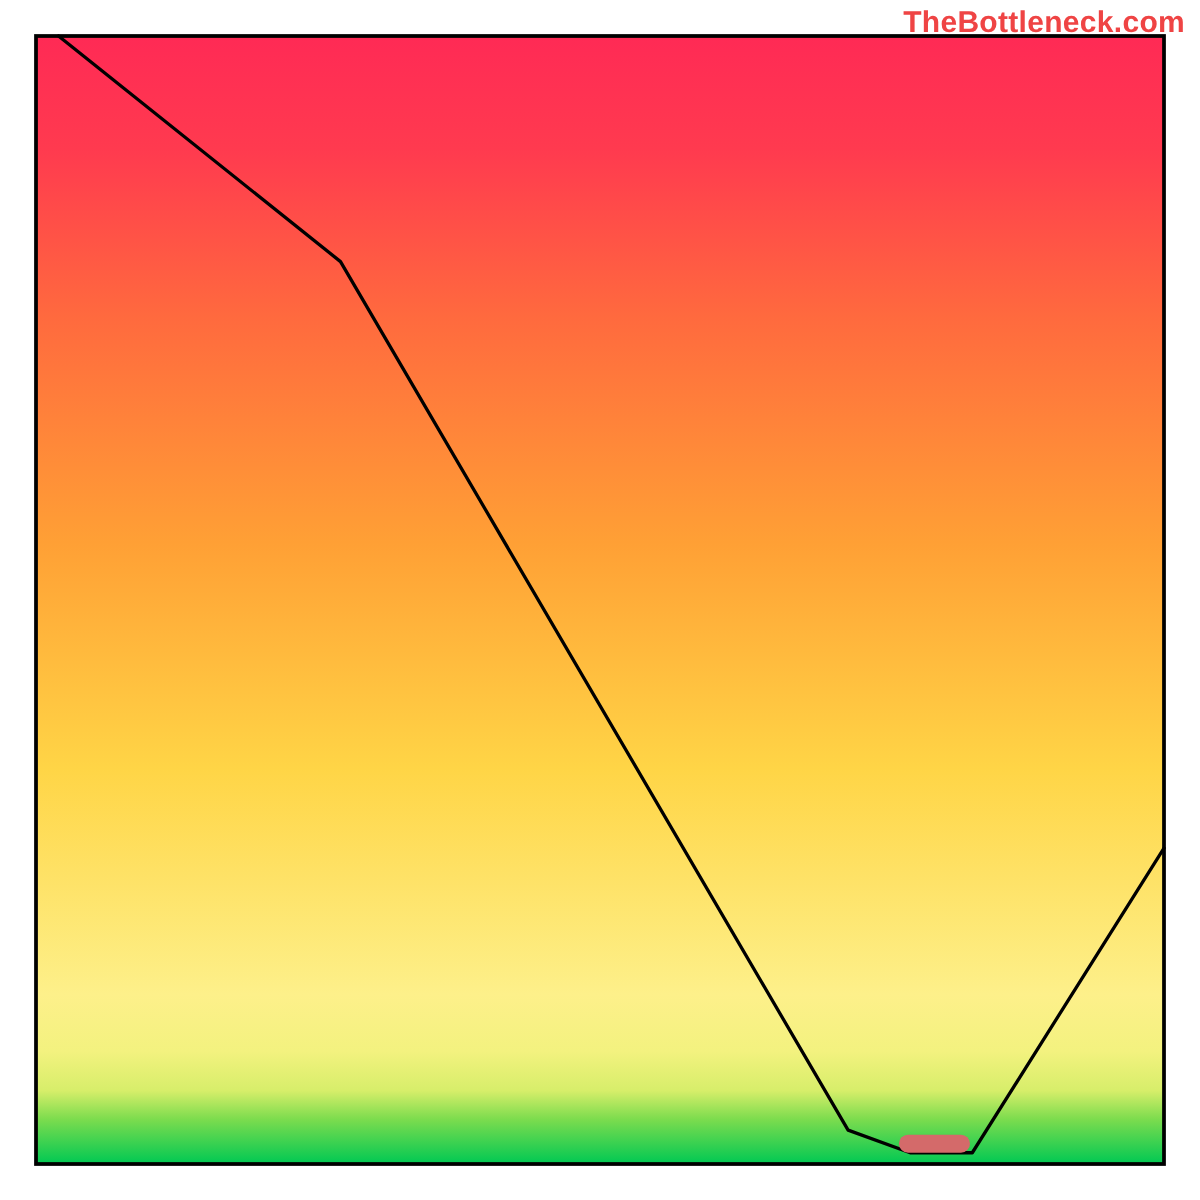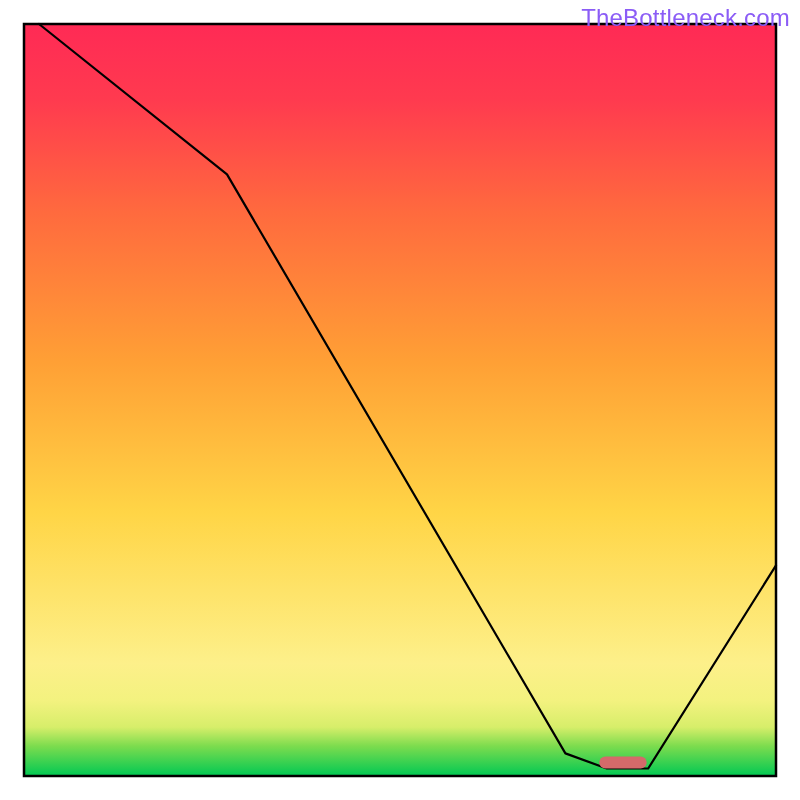"TheBottleneck.com" .watermark { color: #8b5cf6 -> #ef4444; font-size: 24px -> 20px; font-weight: 400 -> 700 }
